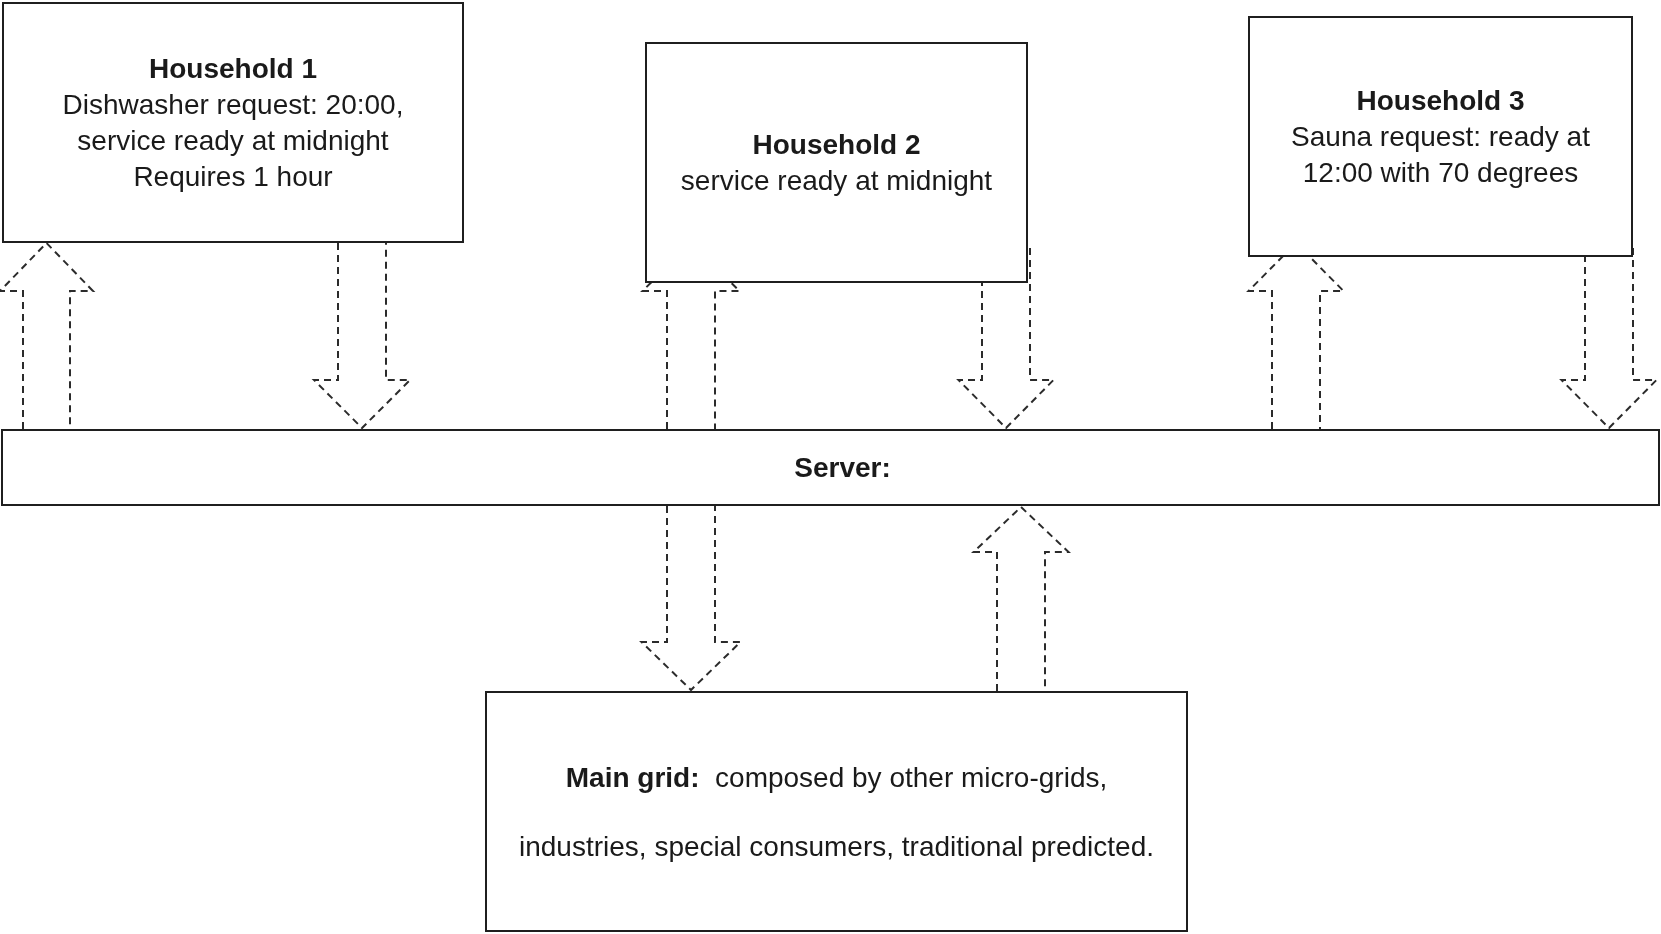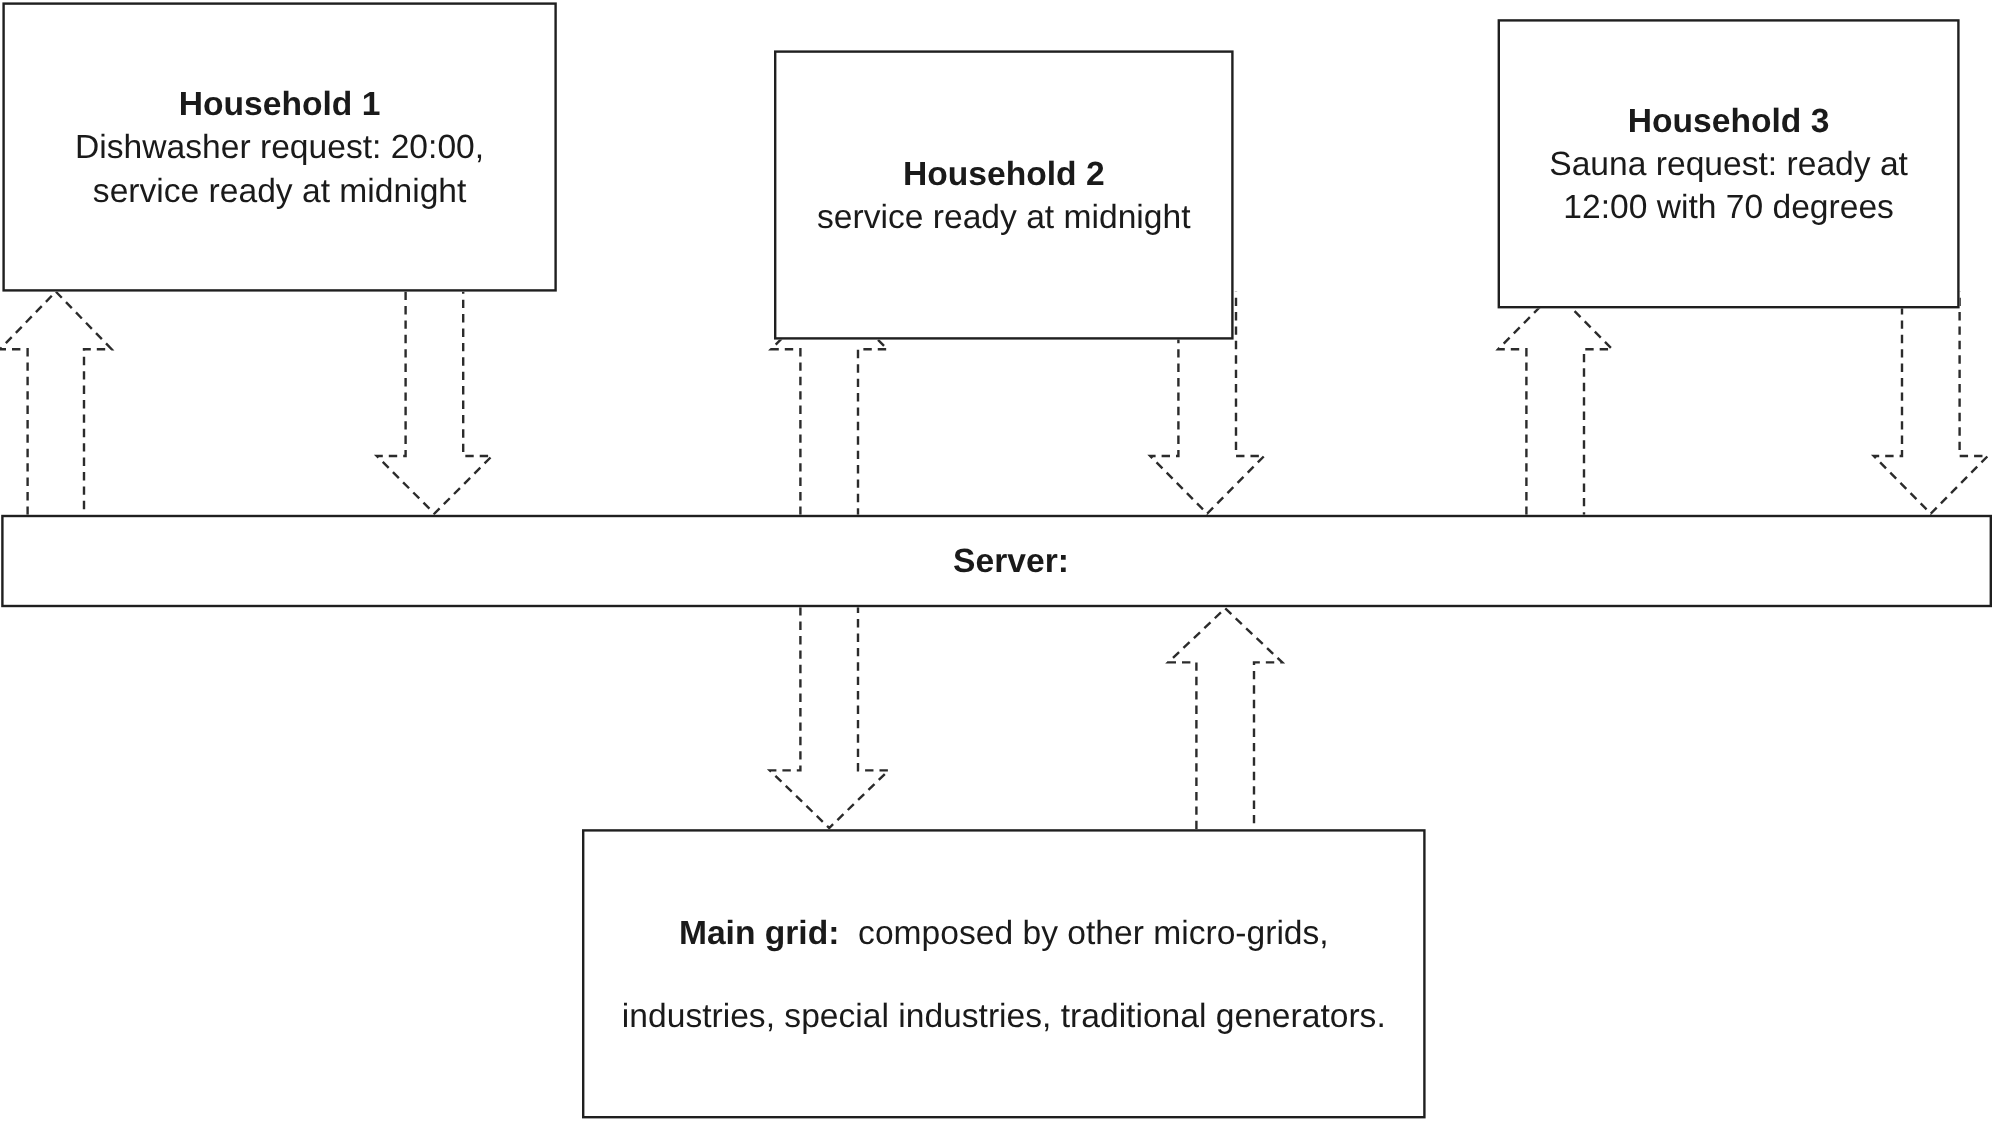"Requires 1 hour" div.box-line { html: none -> <div>Requires 1 hour</div> }
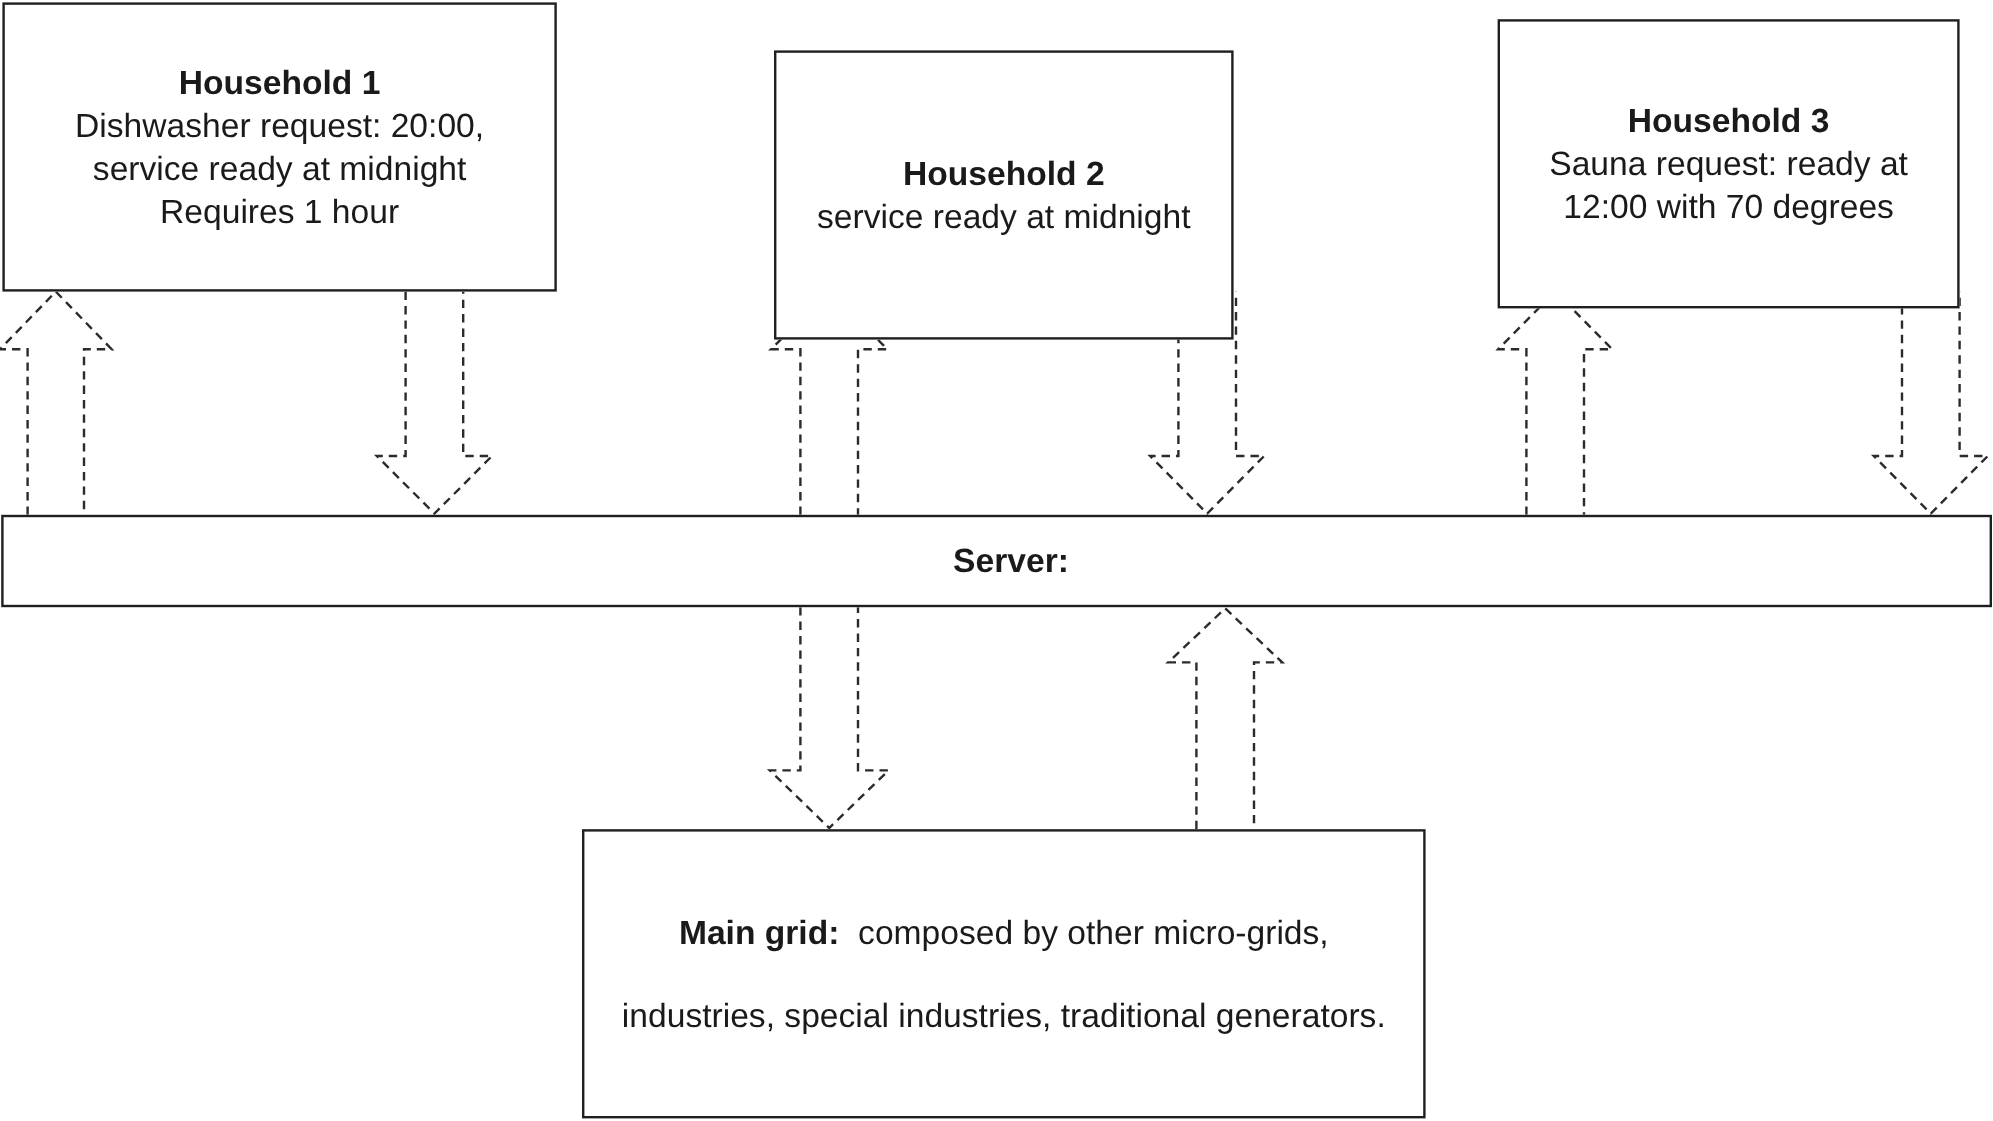"industries, special industries," div { text: industries, traditional generators -> consumers, traditional predicted }
